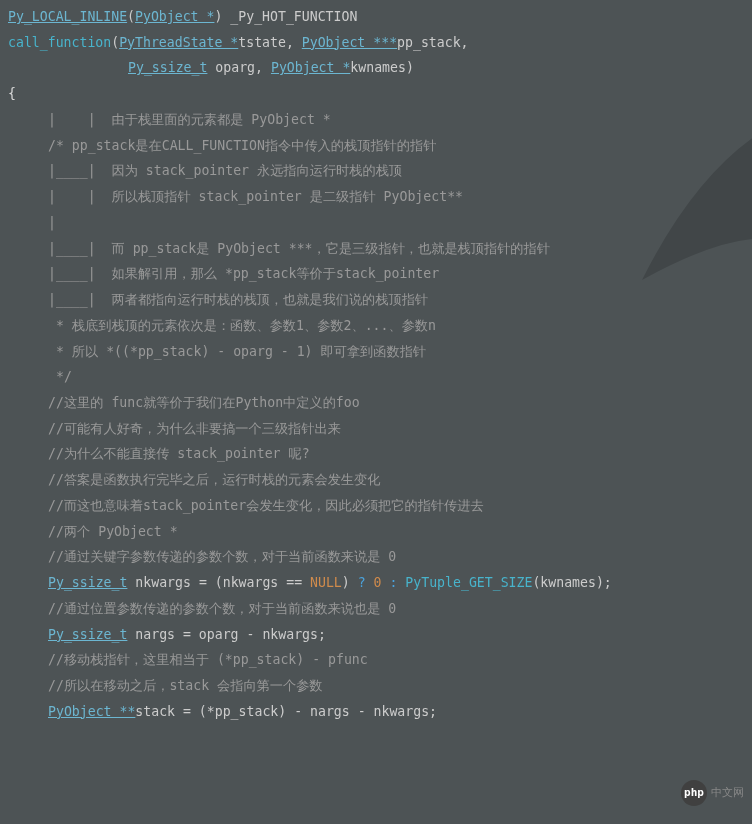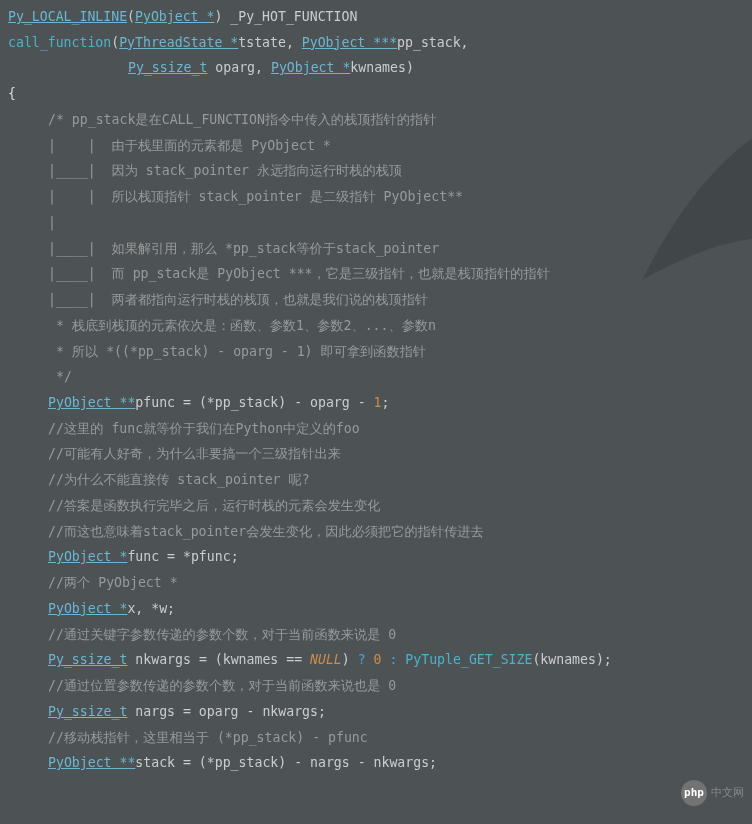"/* pp_stack是在CALL_FUNCTION指令中传入的栈顶指针的指针" div.line { order: before "| | 由于栈里面的元素都是 PyObject *" -> after "| | 由于栈里面的元素都是 PyObject *" }
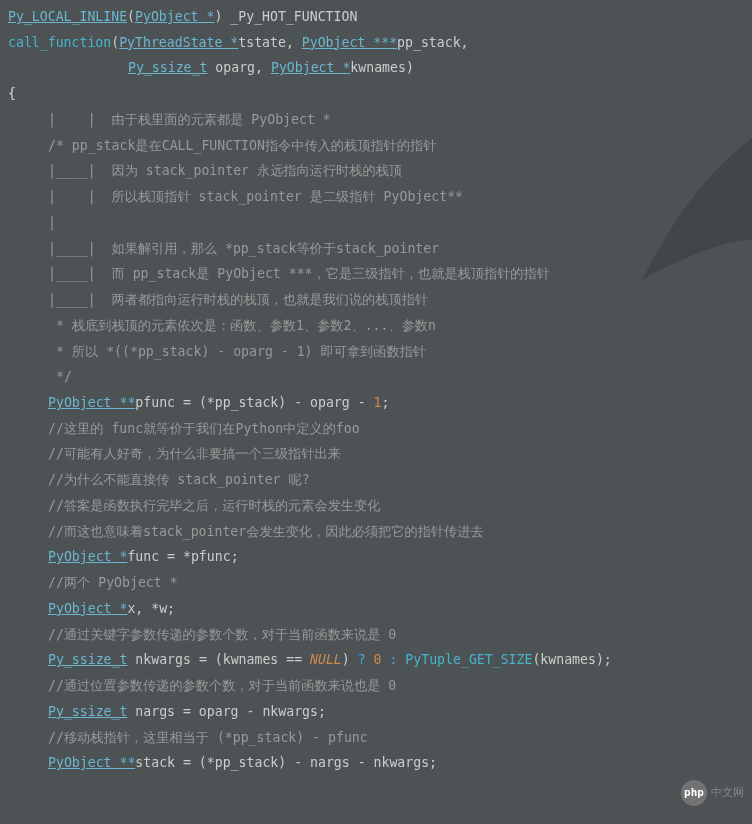"|____| 如果解引用，那么" div.line { order: before "|____| 而 pp_stack是 PyObject" -> after "|____| 而 pp_stack是 PyObject" }
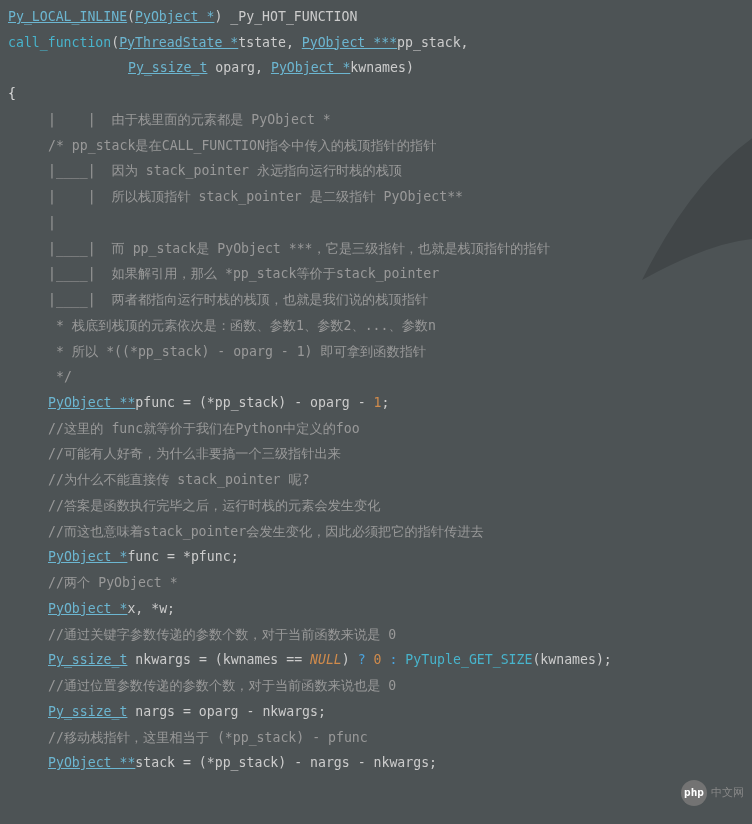"PyObject **pfunc = (*pp_stack) -" div.line { html: <div><span>PyObject **</span><span>pfunc</span><span> = </span><span>(*pp_stack) - oparg - </span><span>1</span><span>;</span></div> -> none }
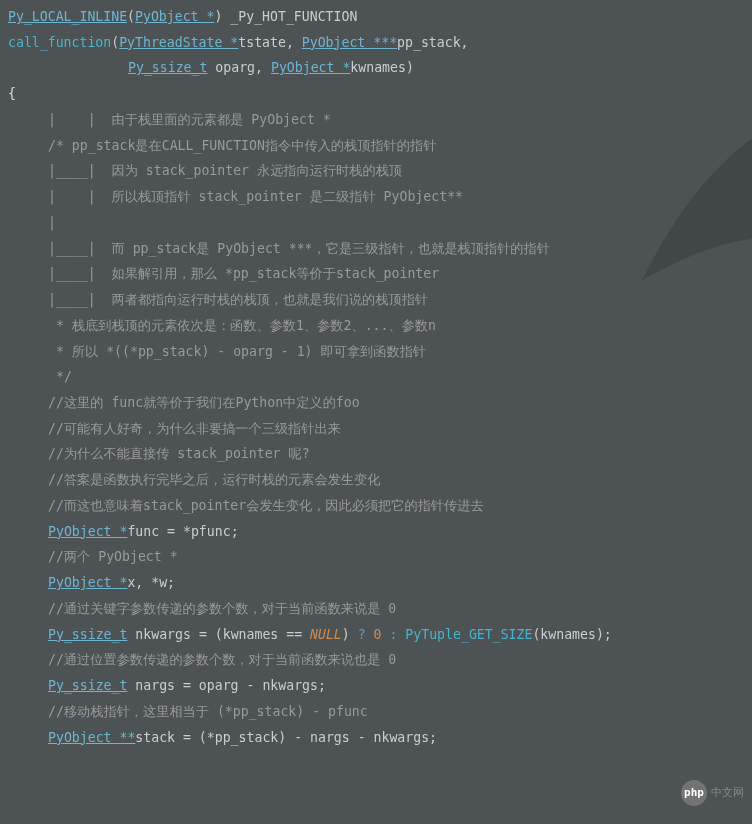"PyObject *func = *pfunc;" div.line { html: <div><span>PyObject *</span><span>func</span><span> = *pfunc;</span></div> -> none }
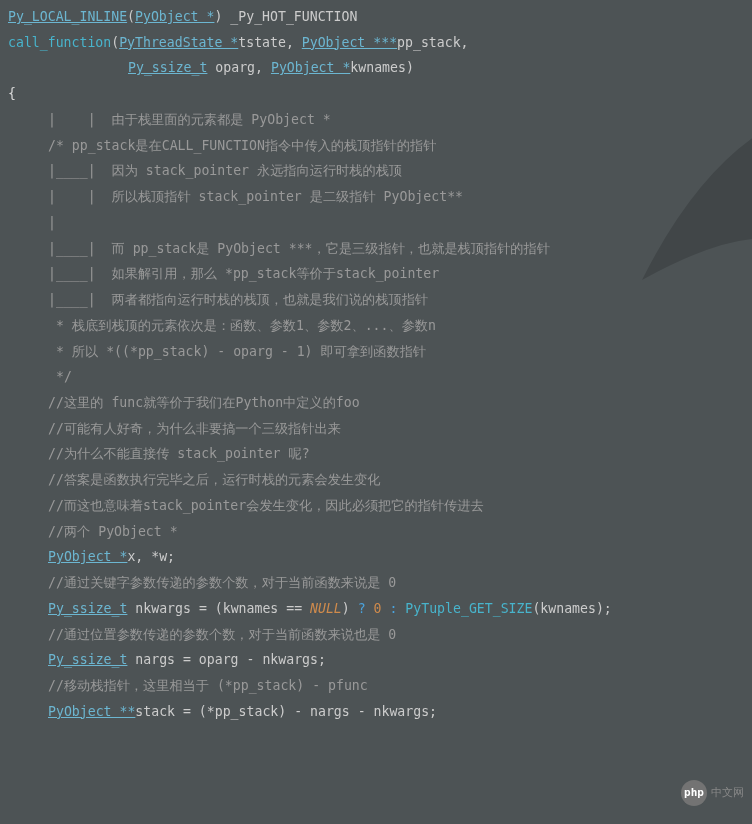"PyObject *x, *w;" div.line { html: <div><span>PyObject *</span><span>x, *w;</span></div> -> none }
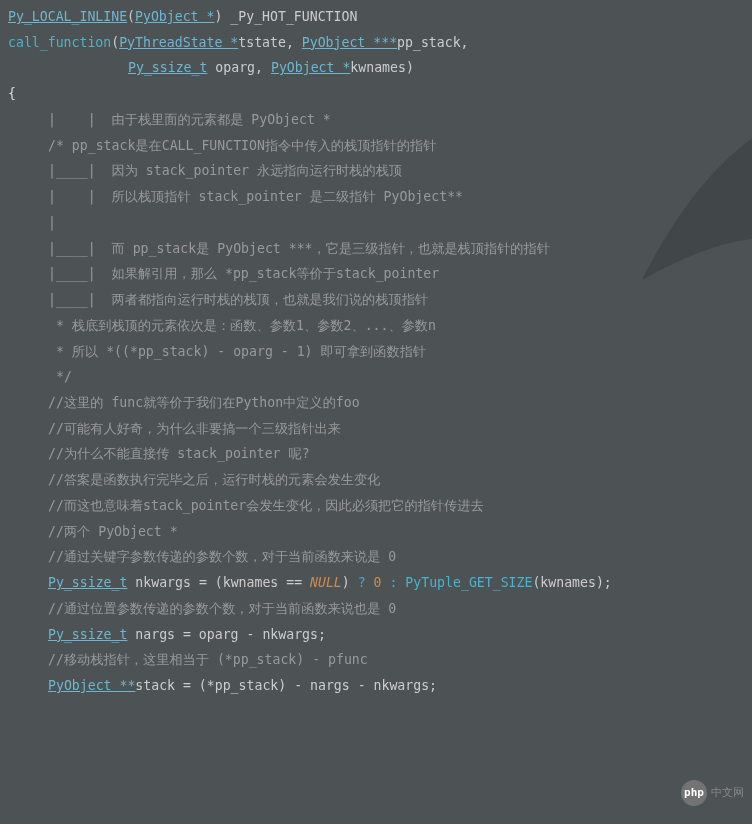"= (kwnames ==" span.var { text: kwnames -> nkwargs }
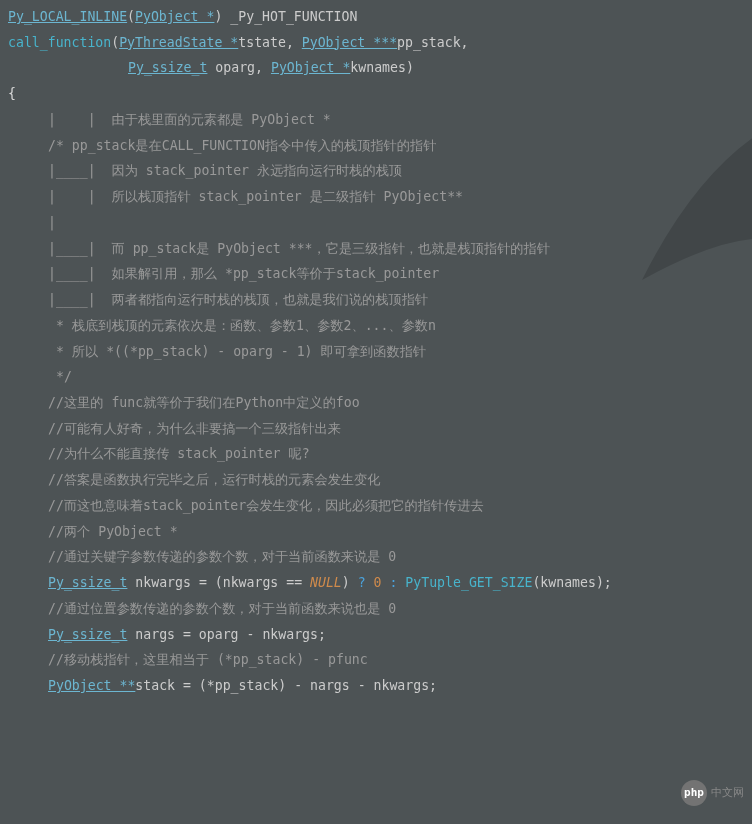"NULL" .null { font-style: italic -> none }
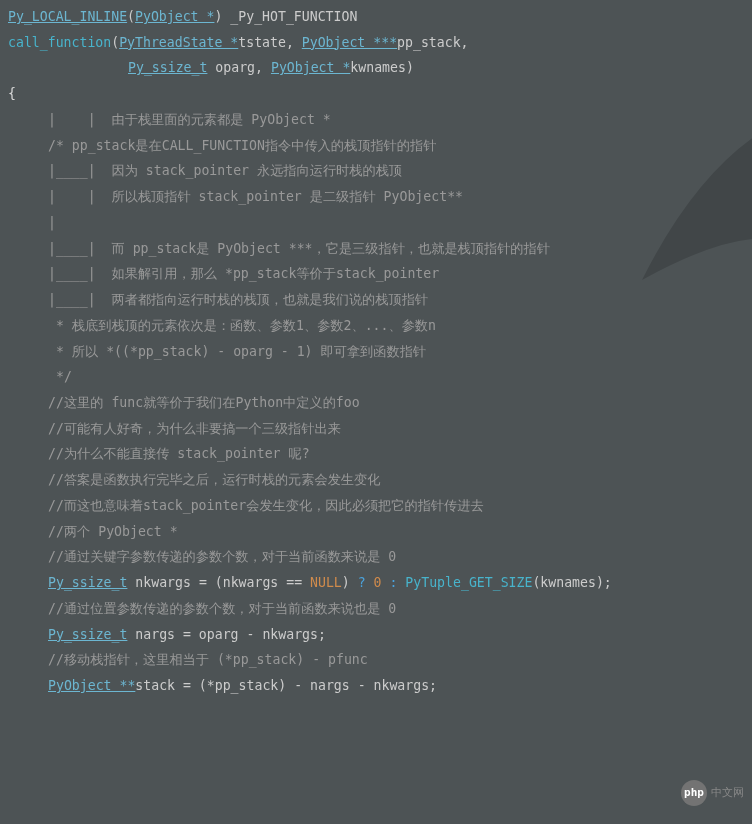"//所以在移动之后，stack 会指向第一个参数" div.line { html: none -> <div>//所以在移动之后，stack 会指向第一个参数</div> }
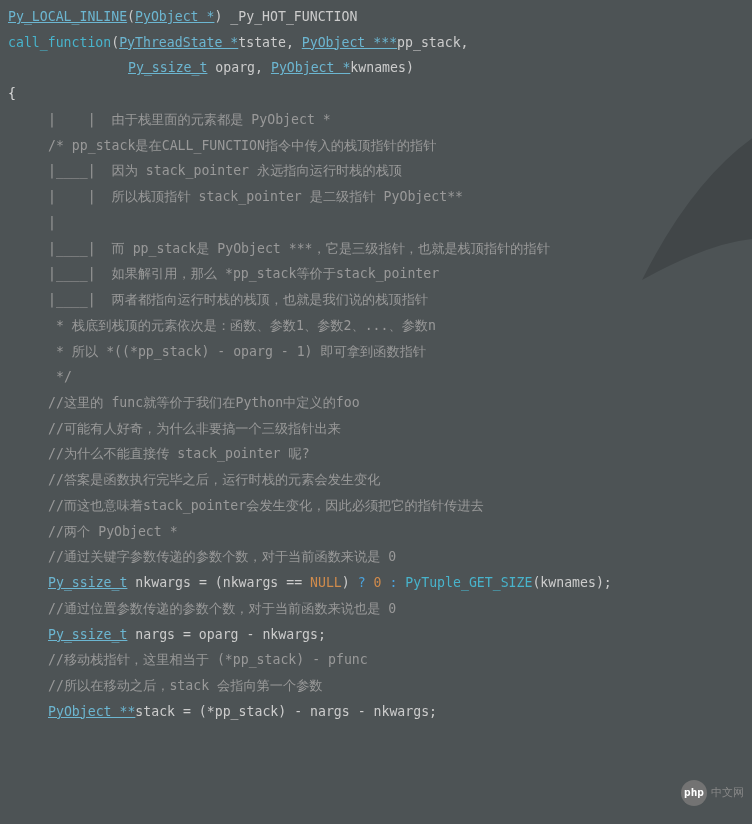"php" .watermark .logo { background: #737373 -> #404040 }
